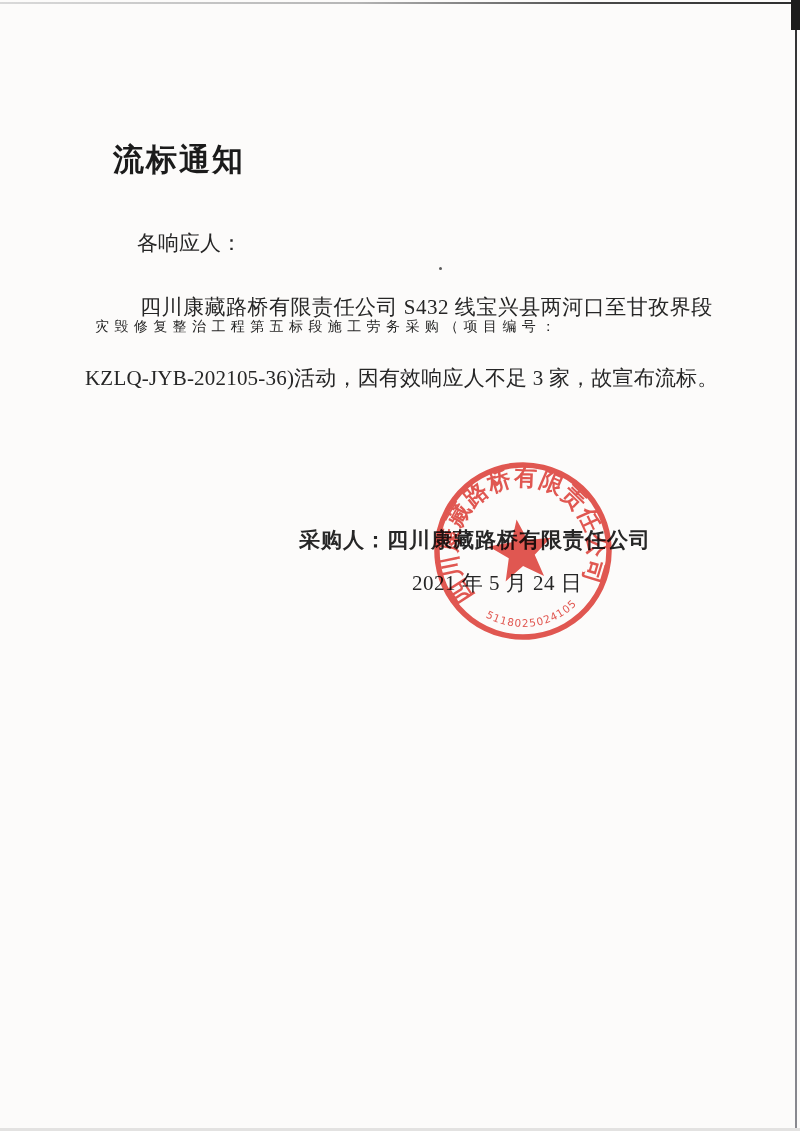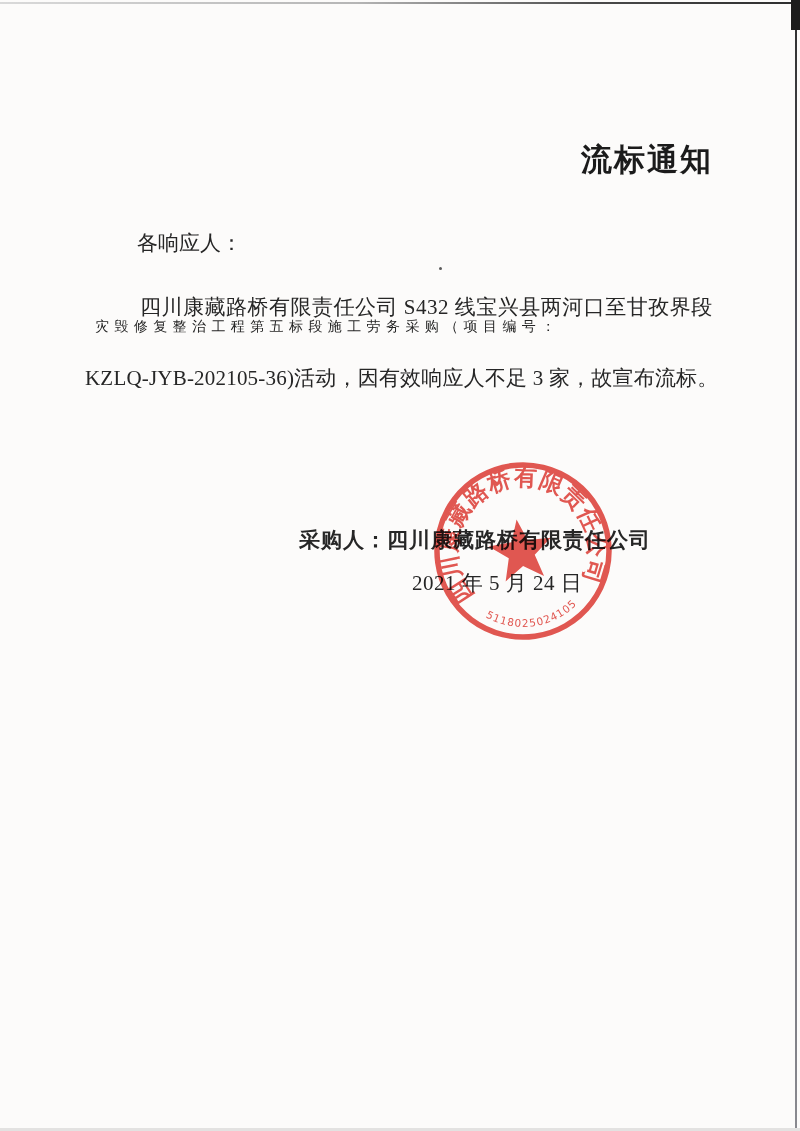"流标通知" .doc-title { text-align: right -> left }
